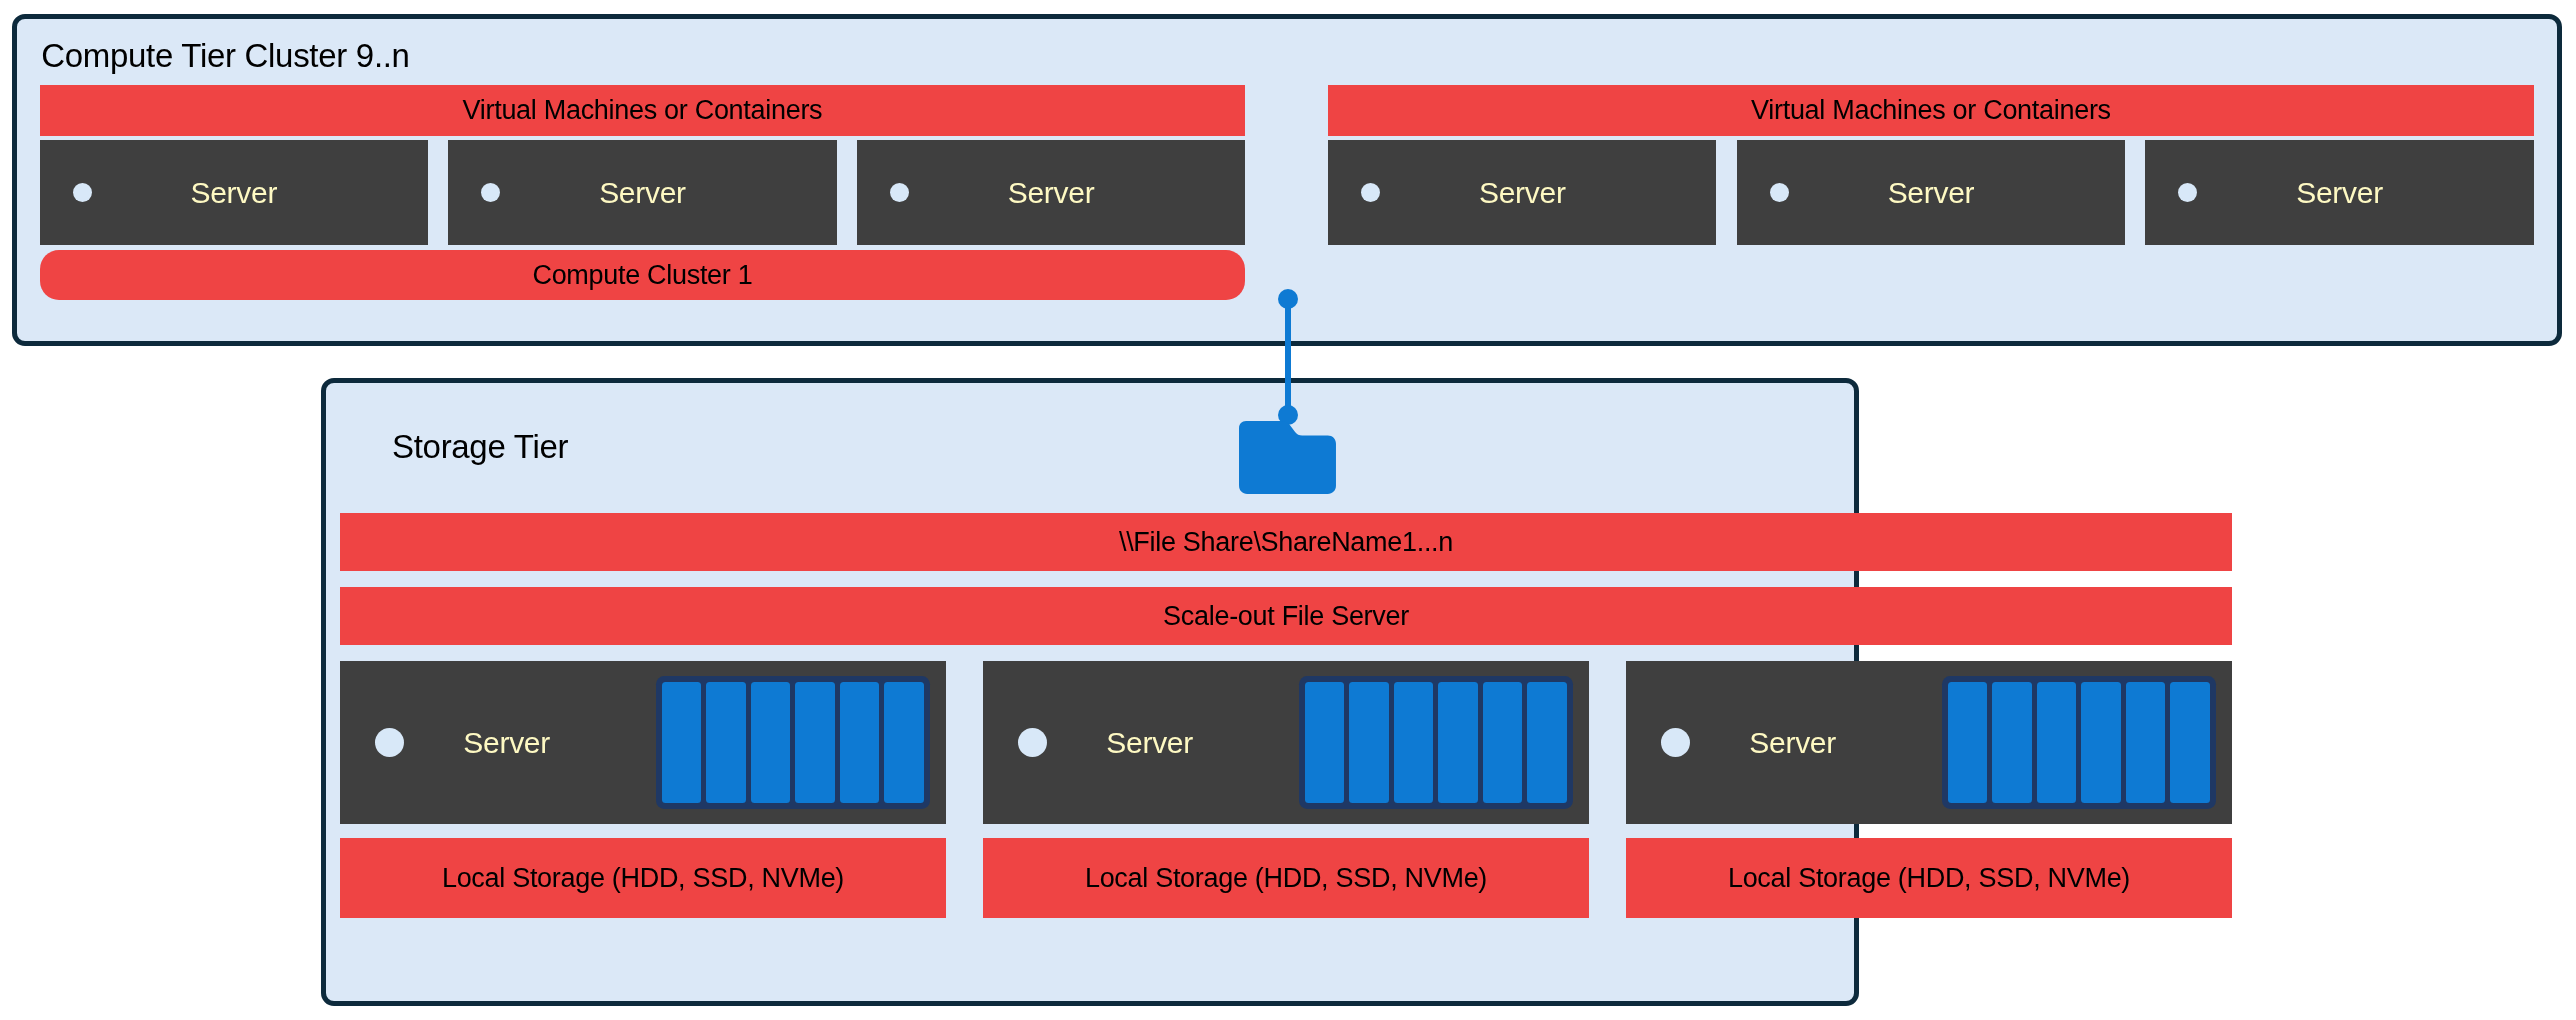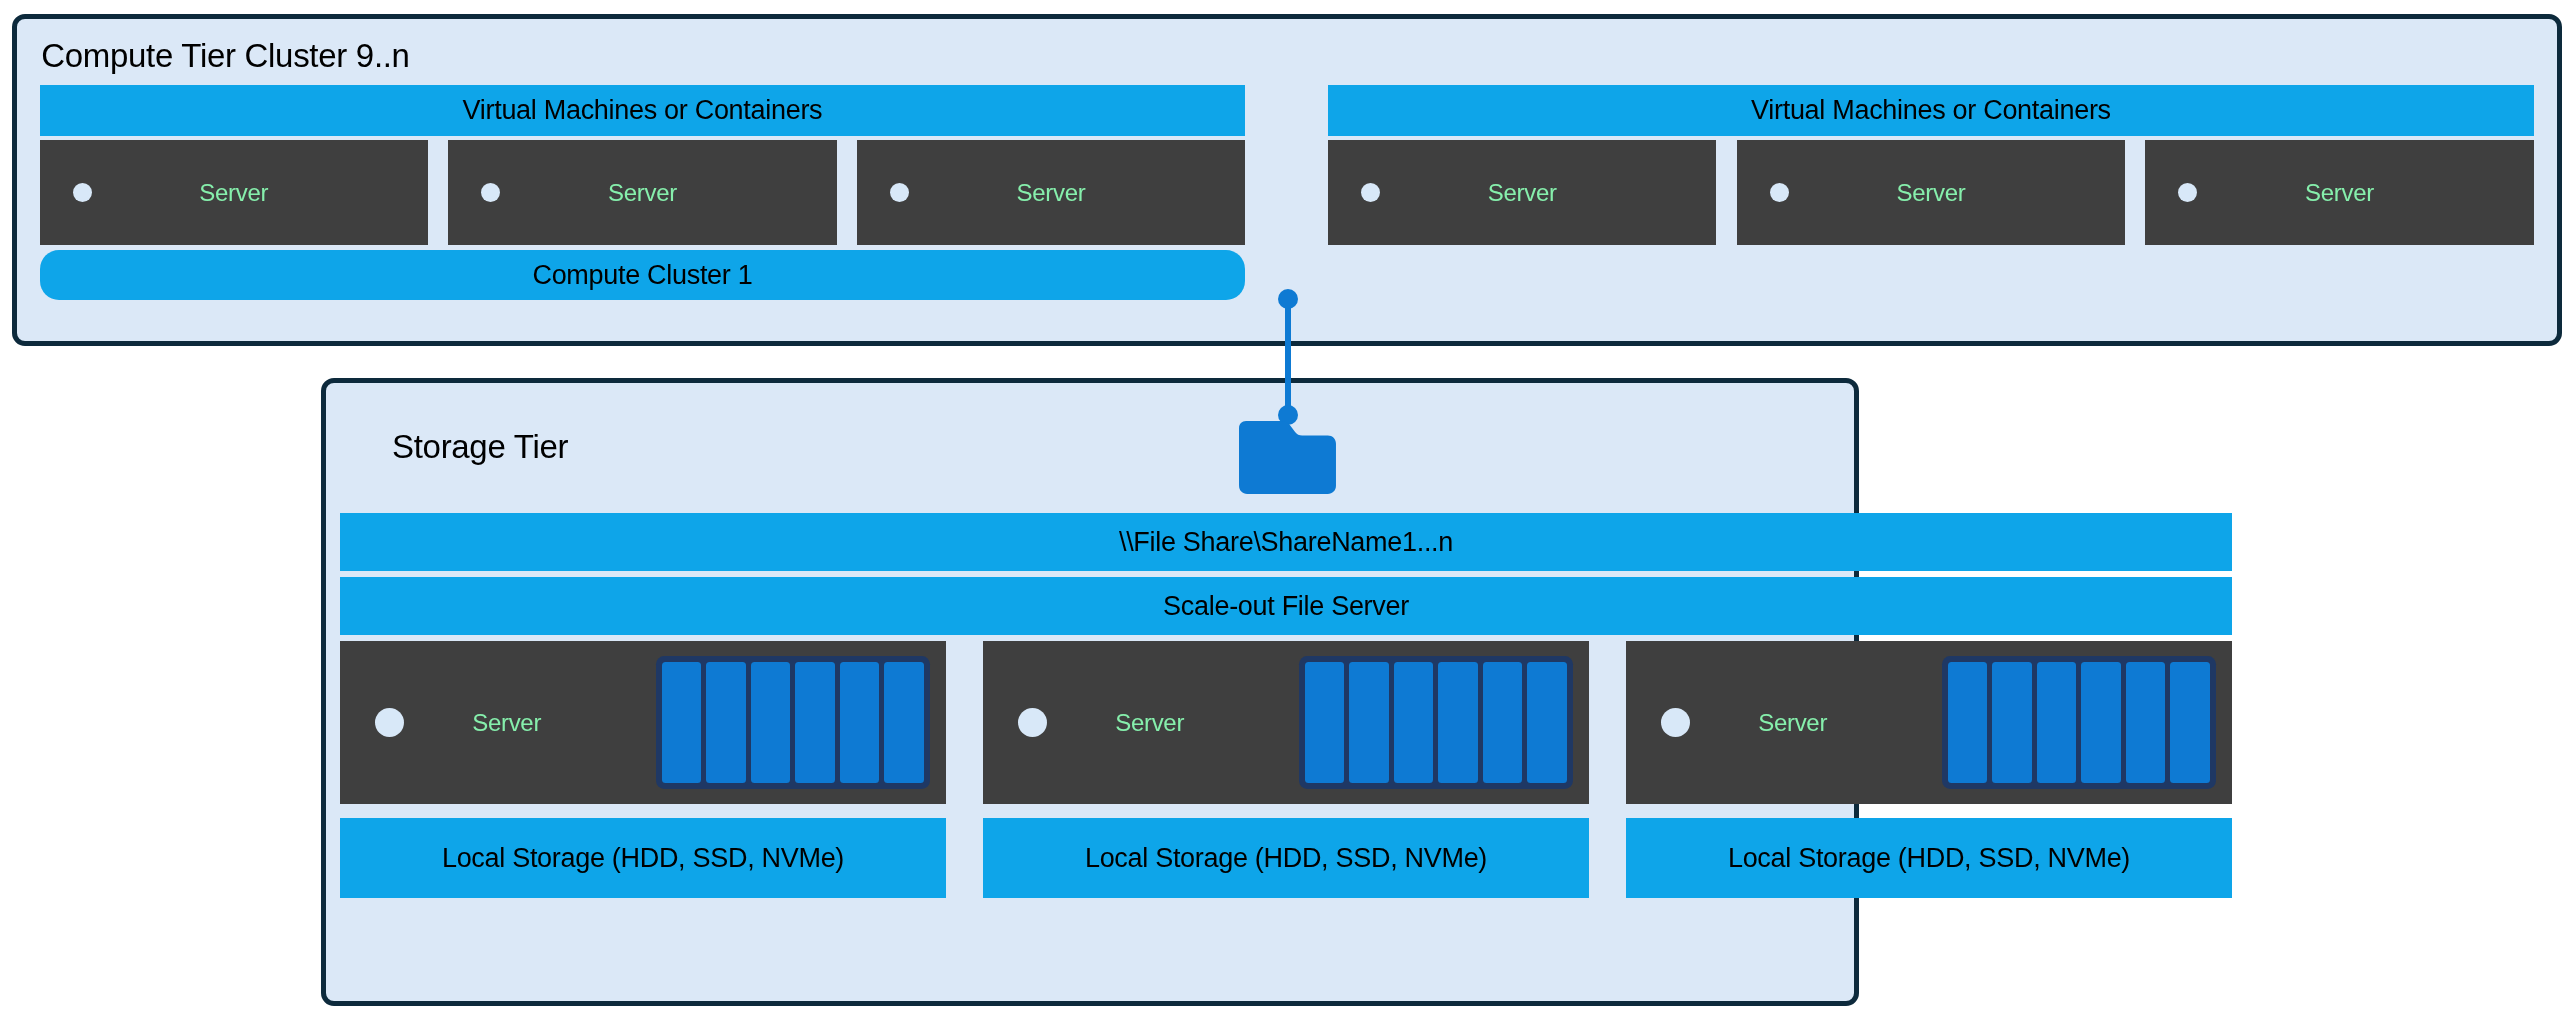"Virtual Machines or Containers" .bar { background: #0ea5e9 -> #ef4444 }
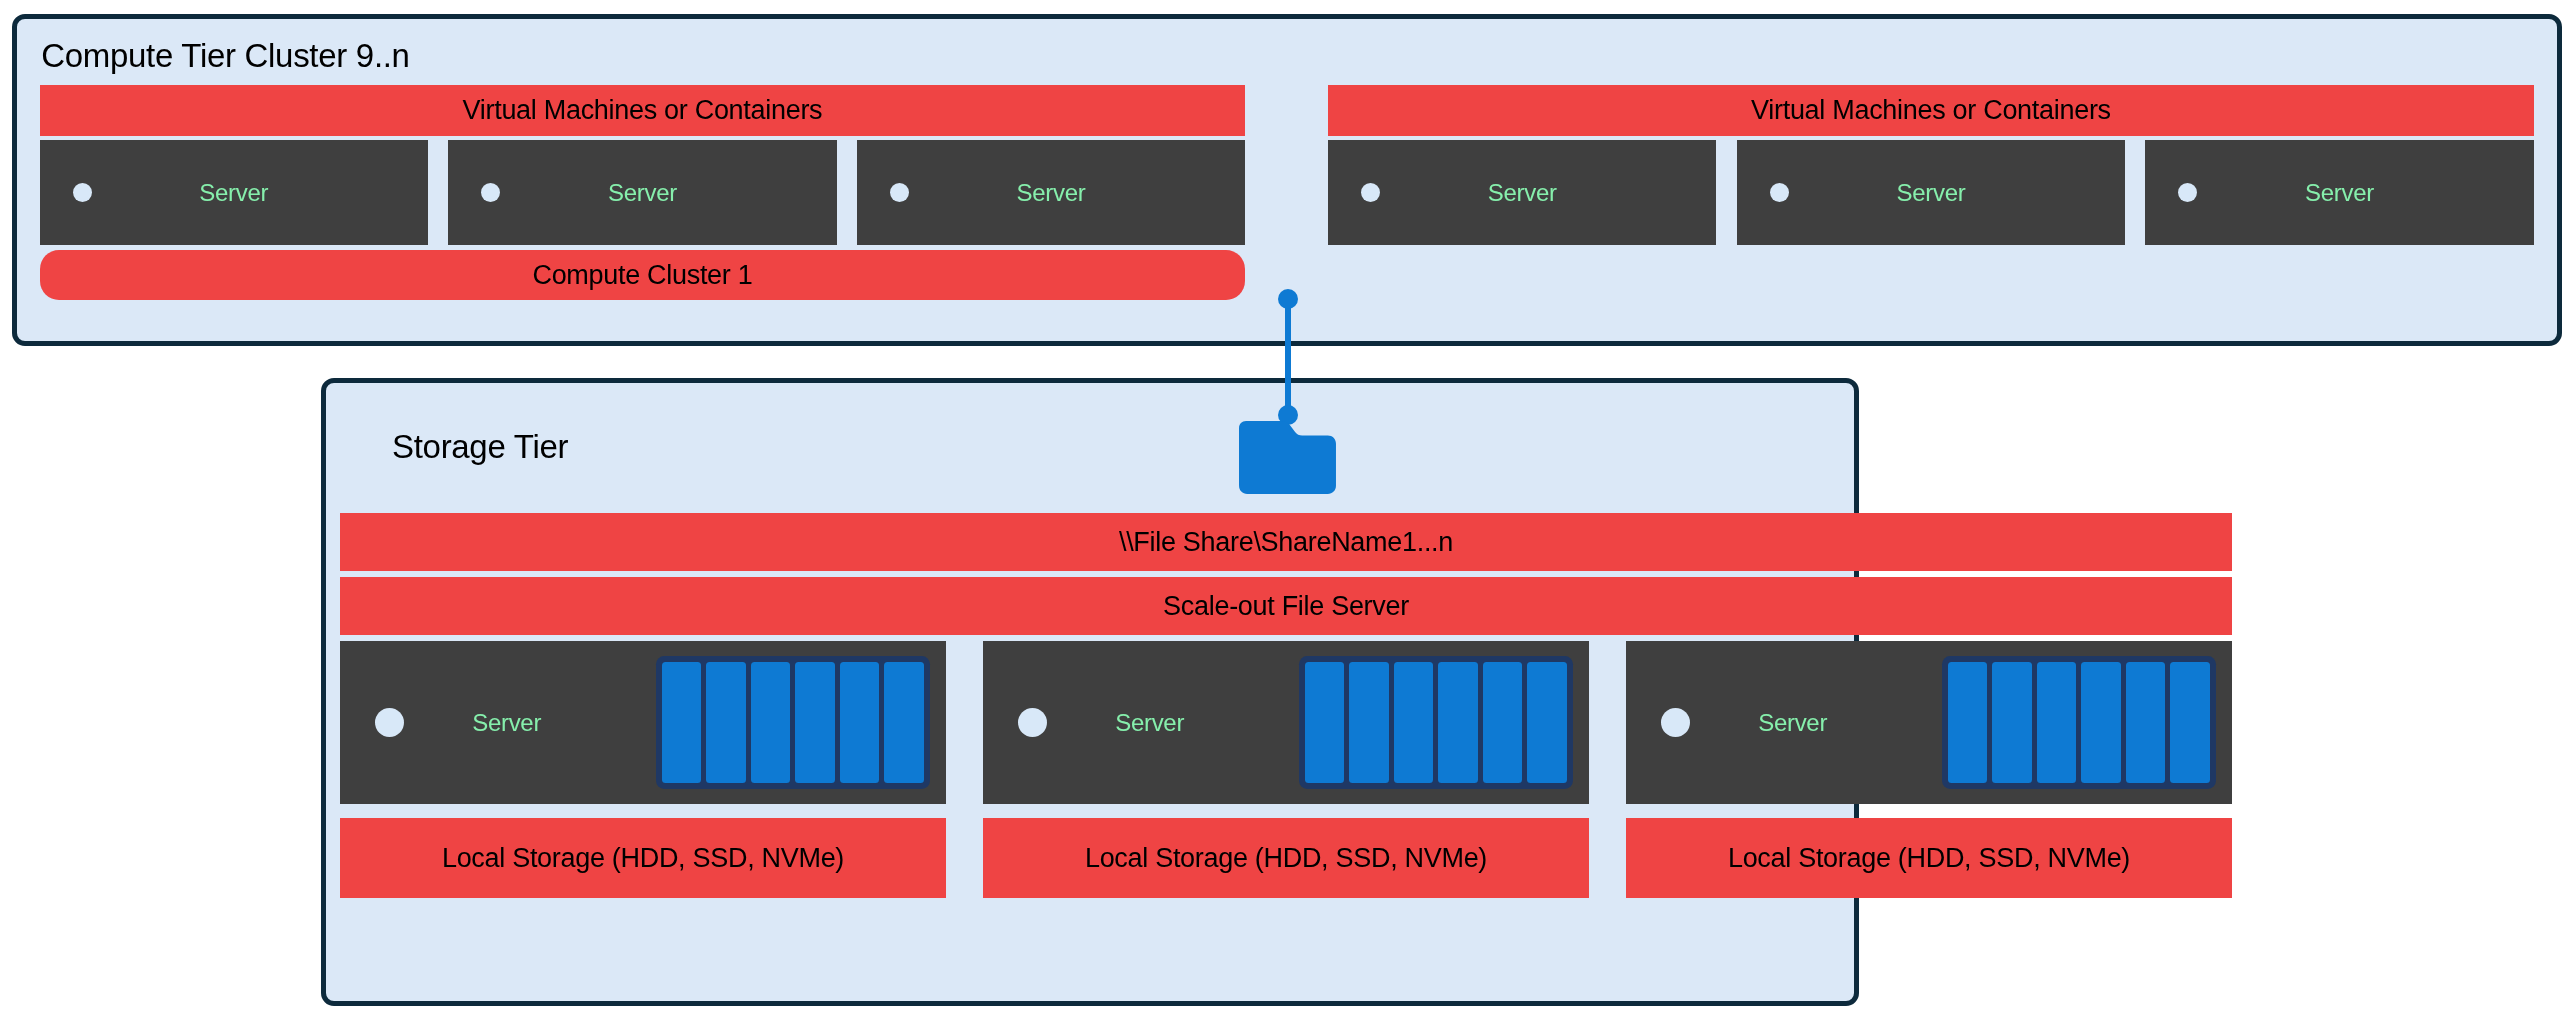"Server" .server-label { color: #86efac -> #fef9c3; font-size: 24px -> 30px }
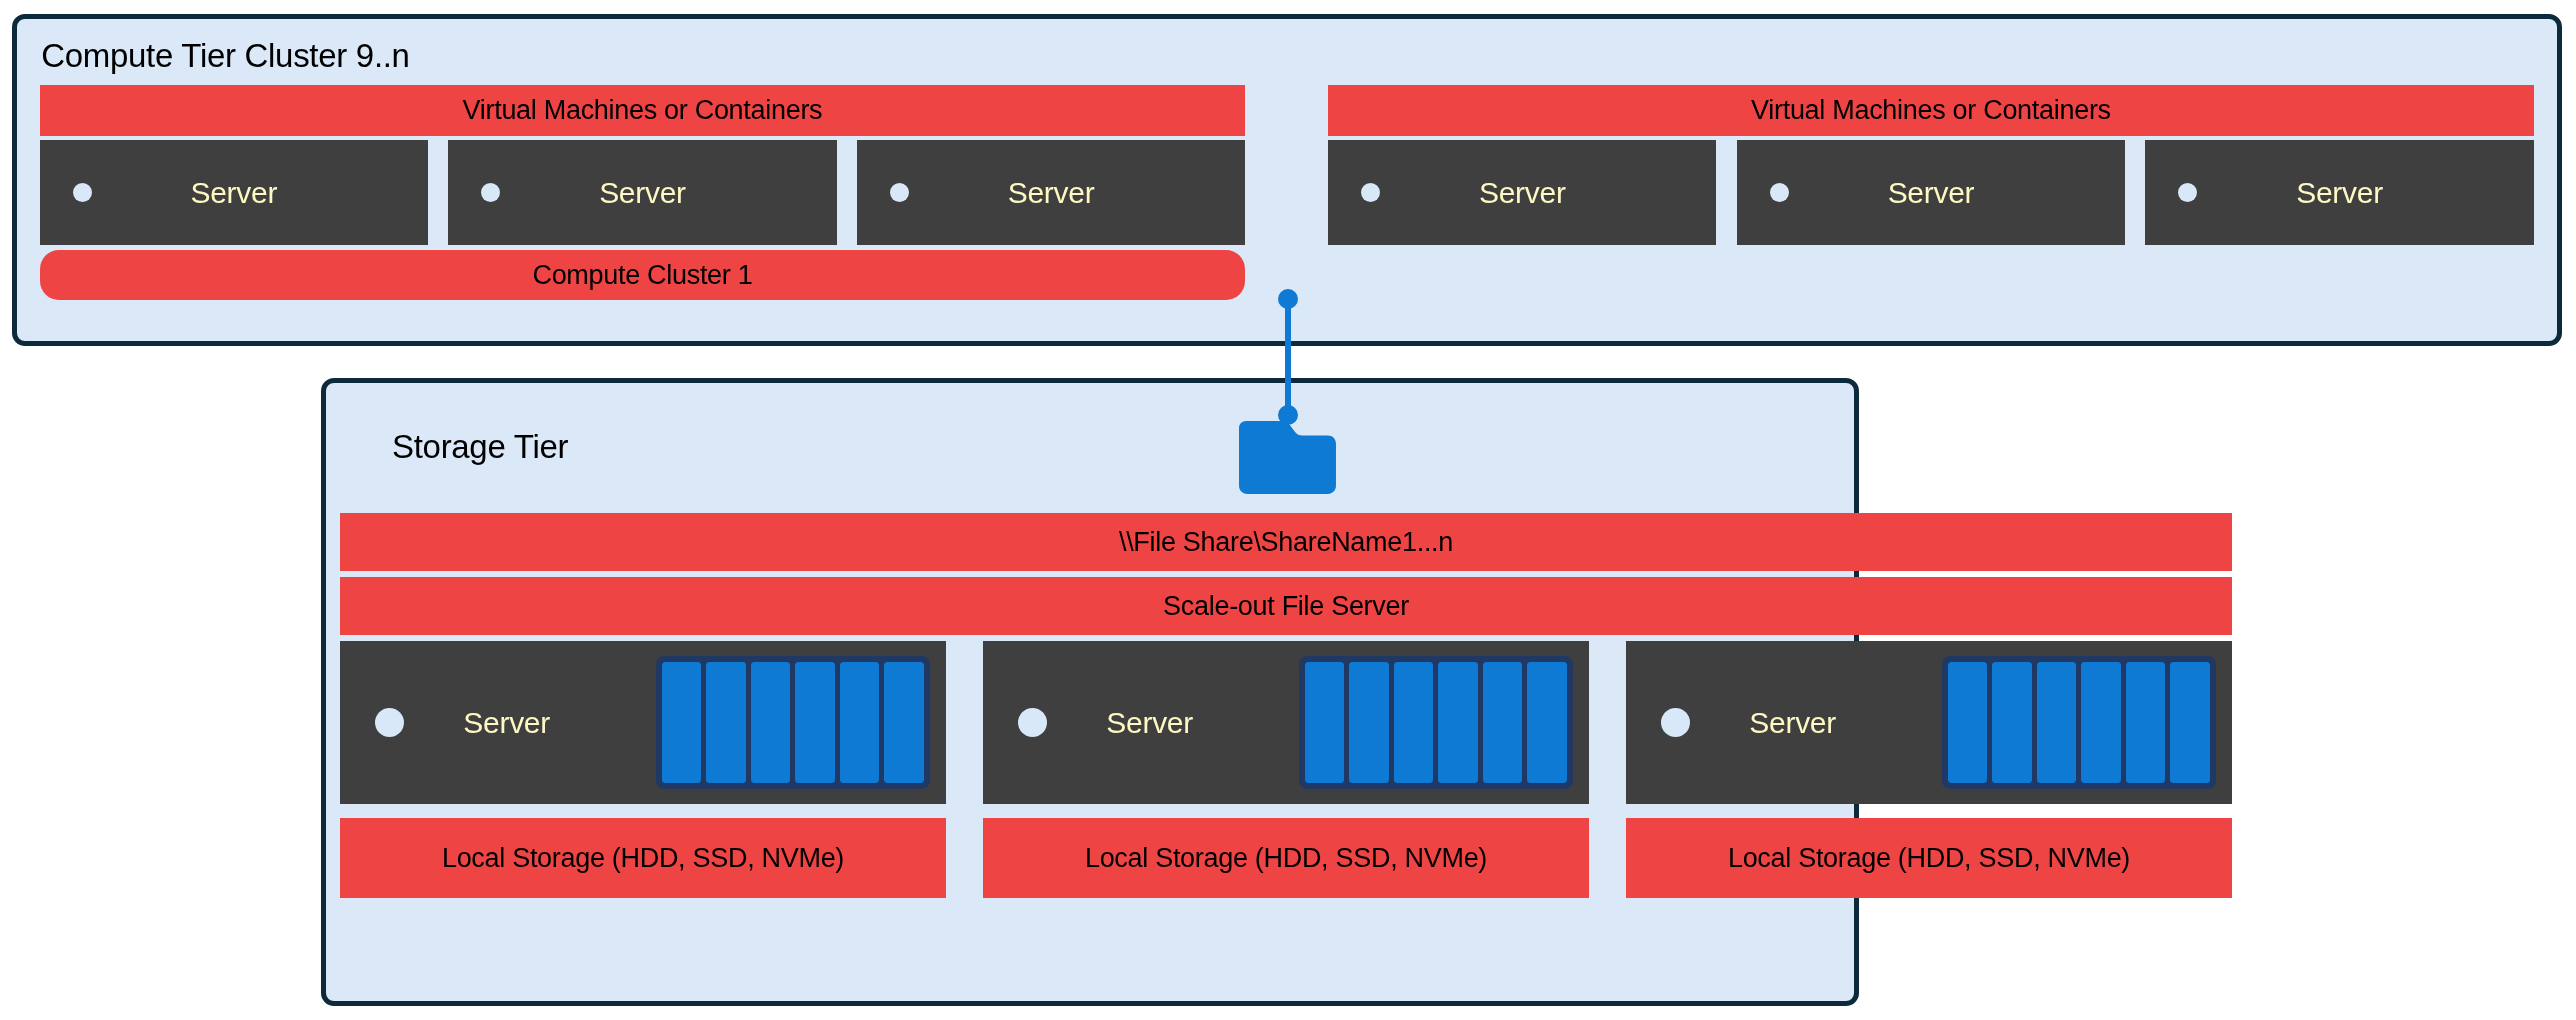"\\File Share\ShareName1...n" .layer-bar { margin-bottom: 6px -> 16px }
